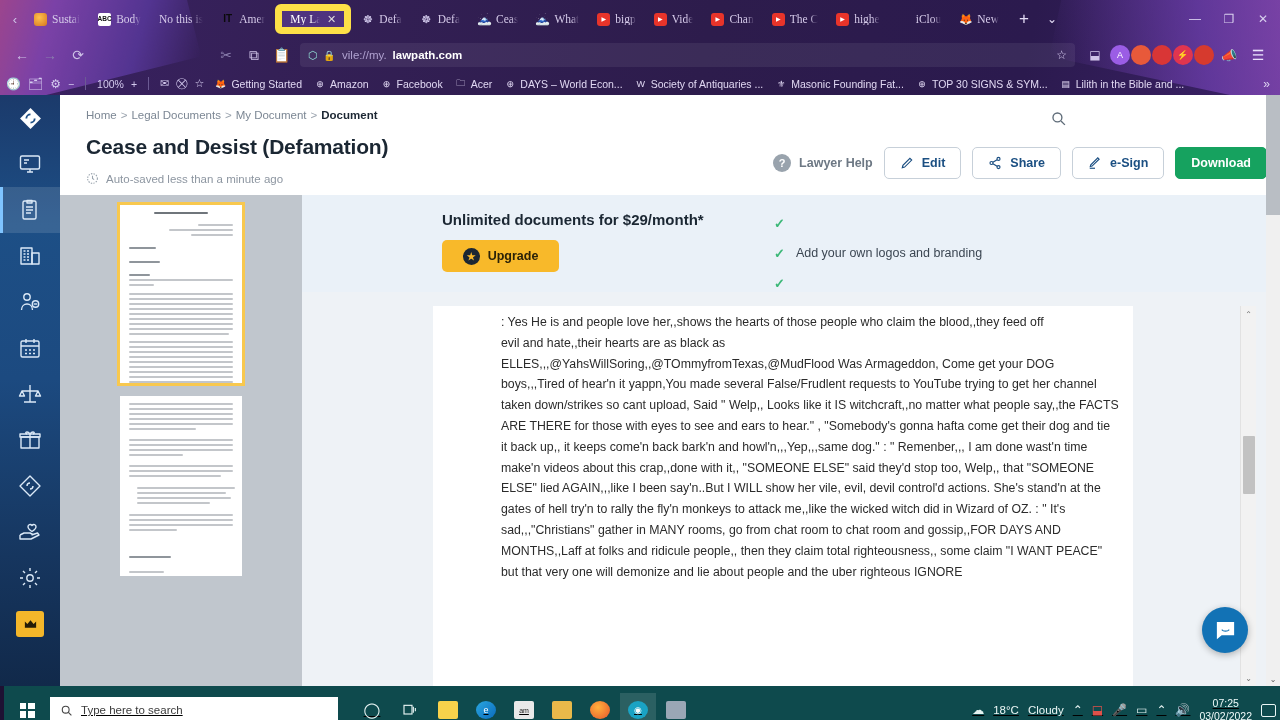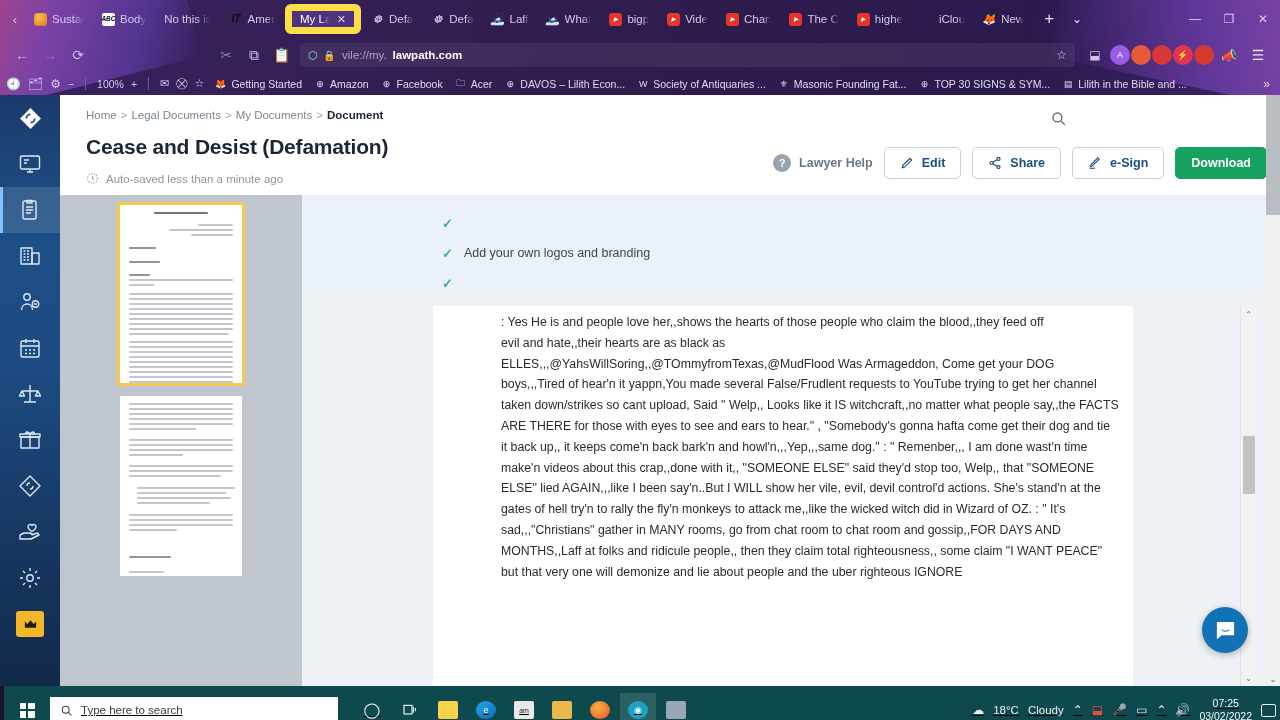"Sustai" .tab .tlabel { font-family: none -> Liberation Serif, serif }
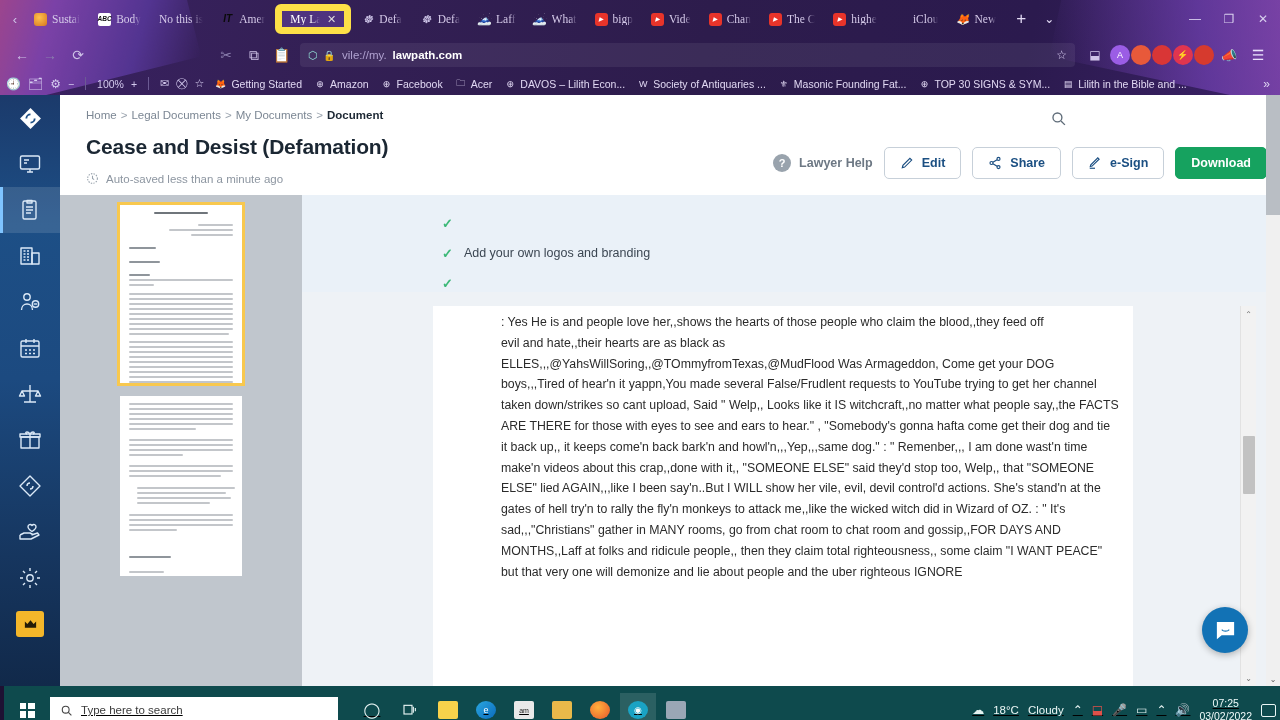"IT" .fav { font-style: italic -> none }
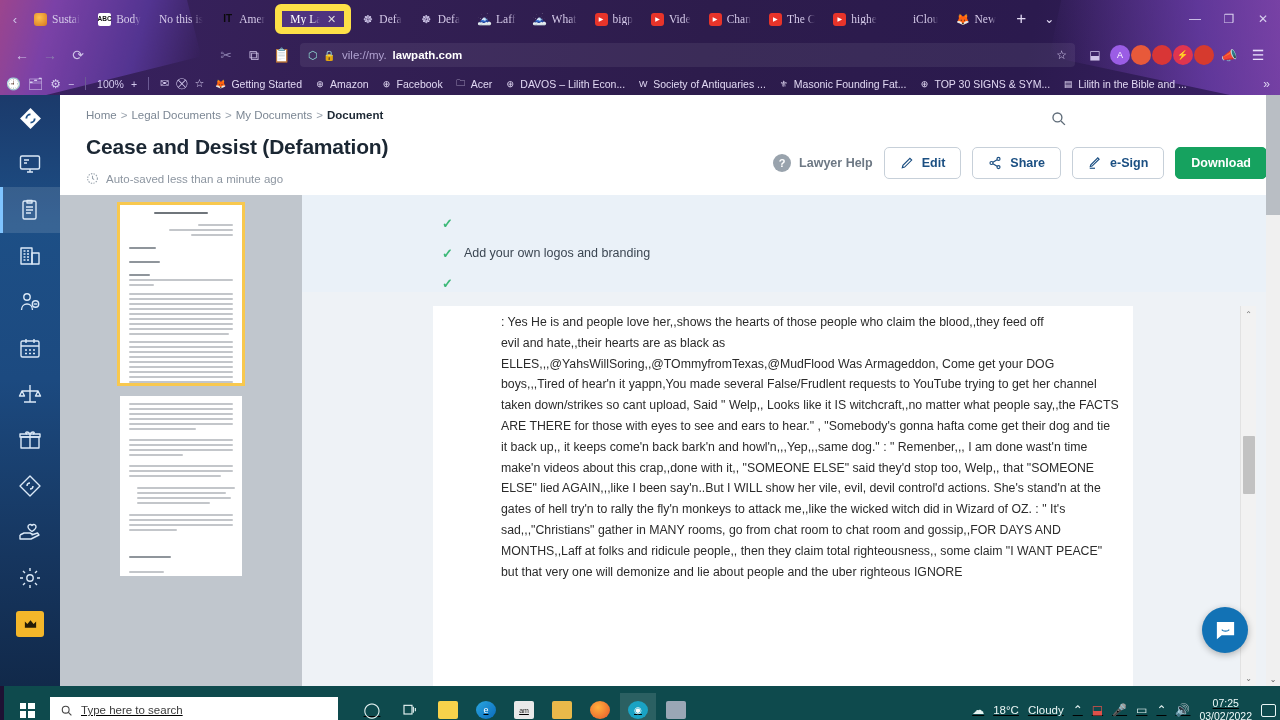"Laff" span.tlabel { text: Laff -> Ceas }
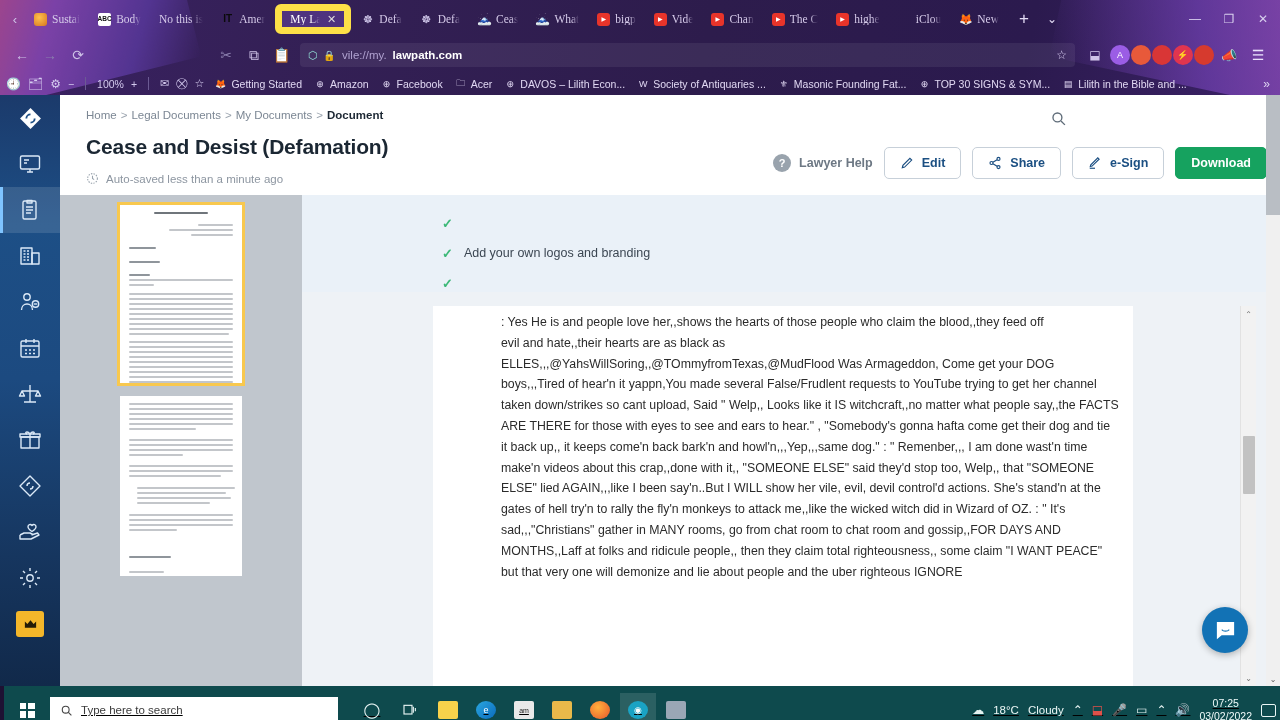"DAVOS – Lilith Econ..." span { text: DAVOS – Lilith -> DAYS – World }
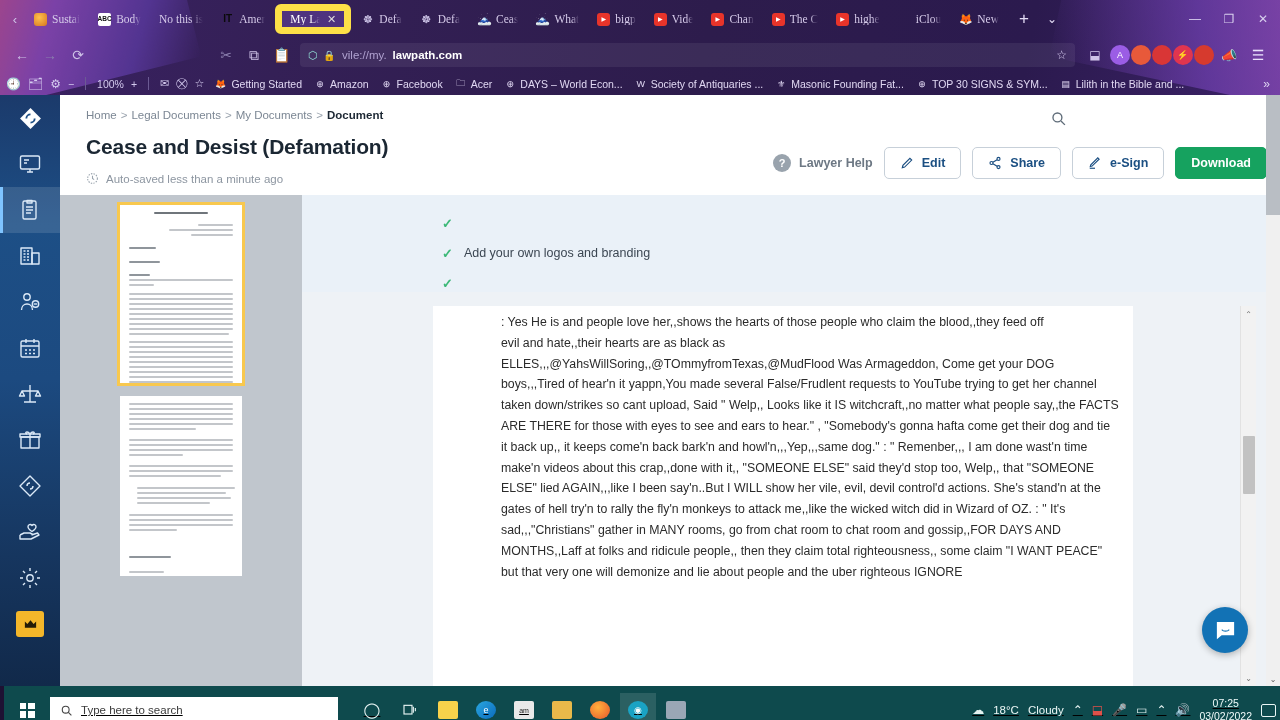"My Documents" span.crumb { text: Documents -> Document }
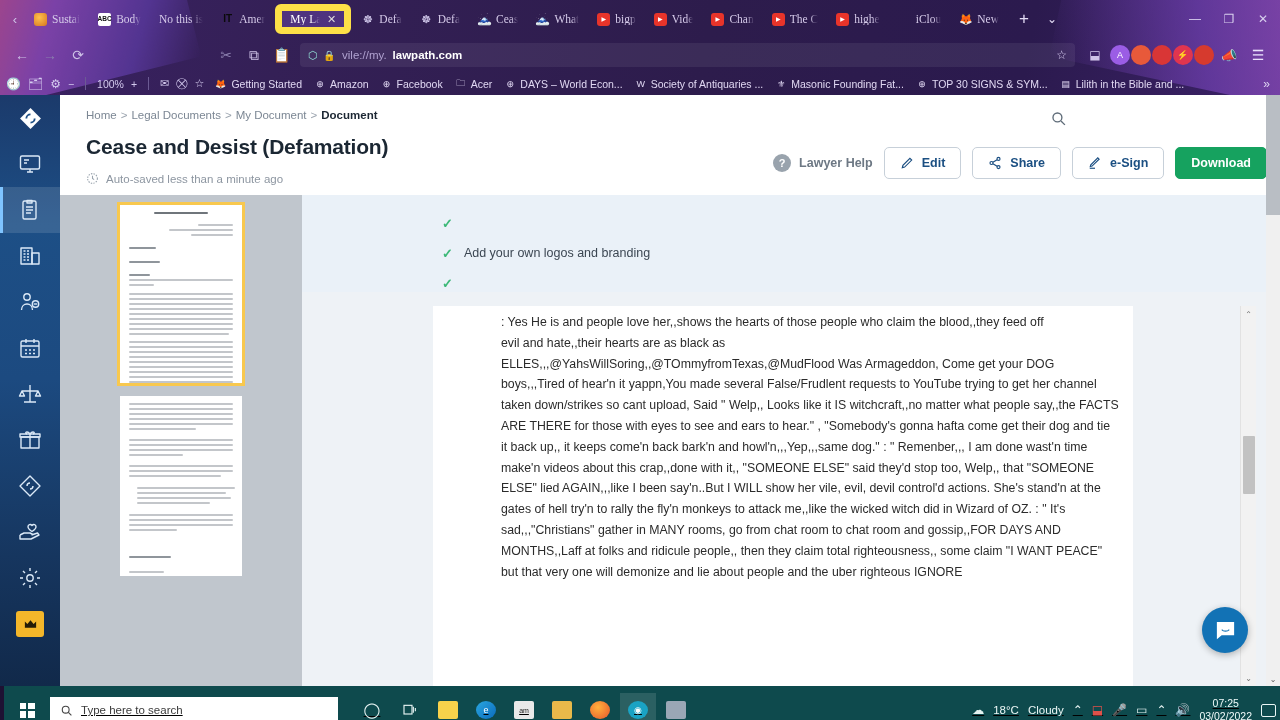"Unlimited documents for $29/month*" div.bn-left { html: none -> <div> <div>Unlimited documents for $29/month*</div> <div> <span>★</span> <span>Upgrade</span> </div> </div> }
